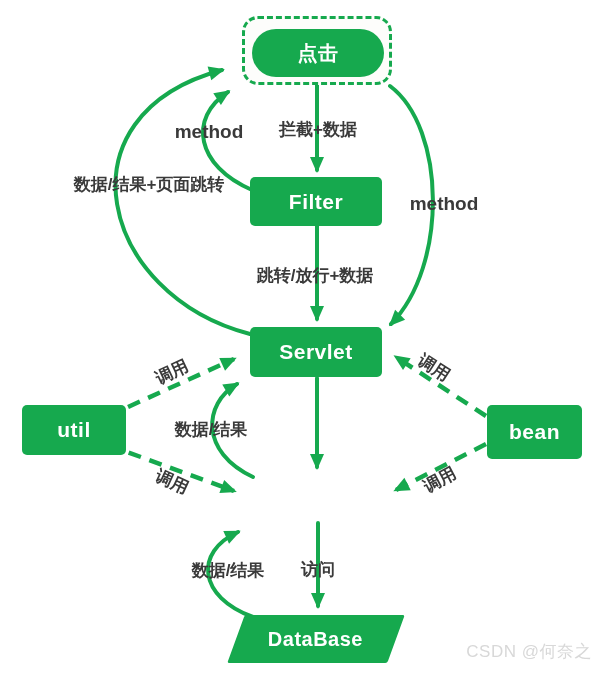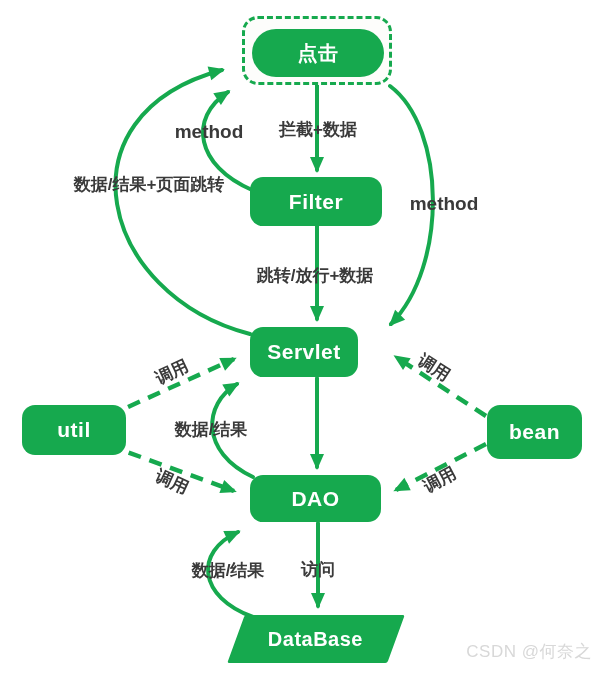"Filter" .node { border-radius: 13px -> 5px }
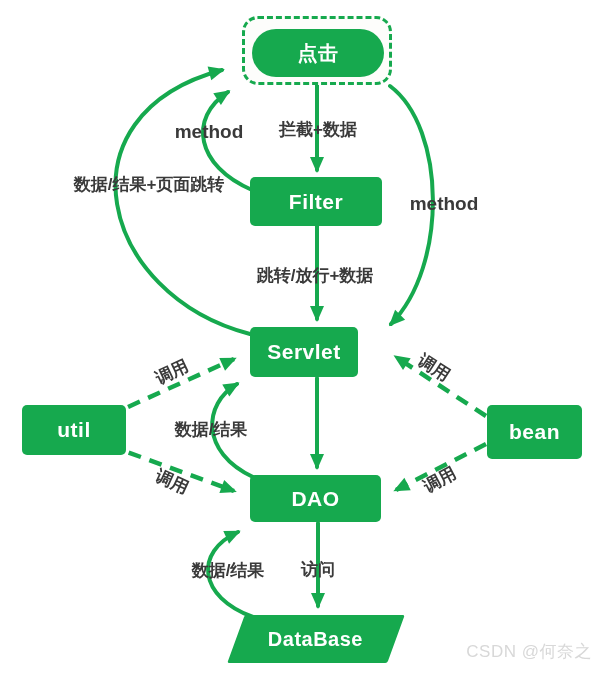"Servlet" #n-servlet { width: 108px -> 132px }
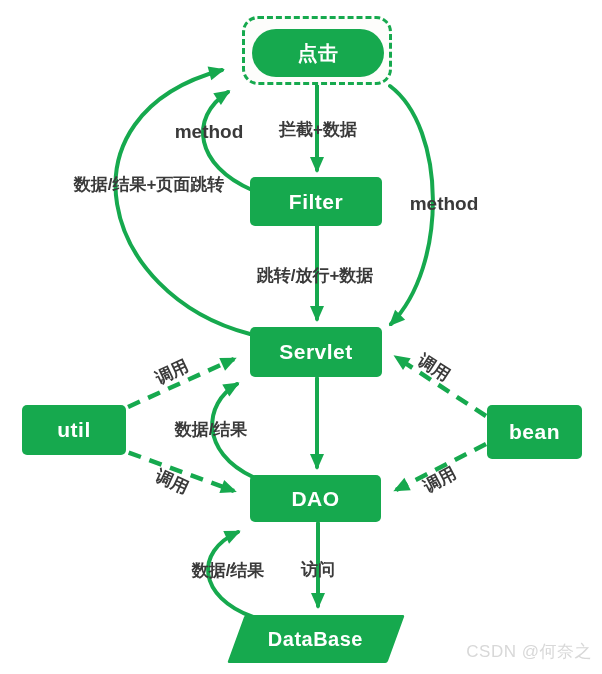"DAO" div.node { html: <div>DAO</div> -> none }
